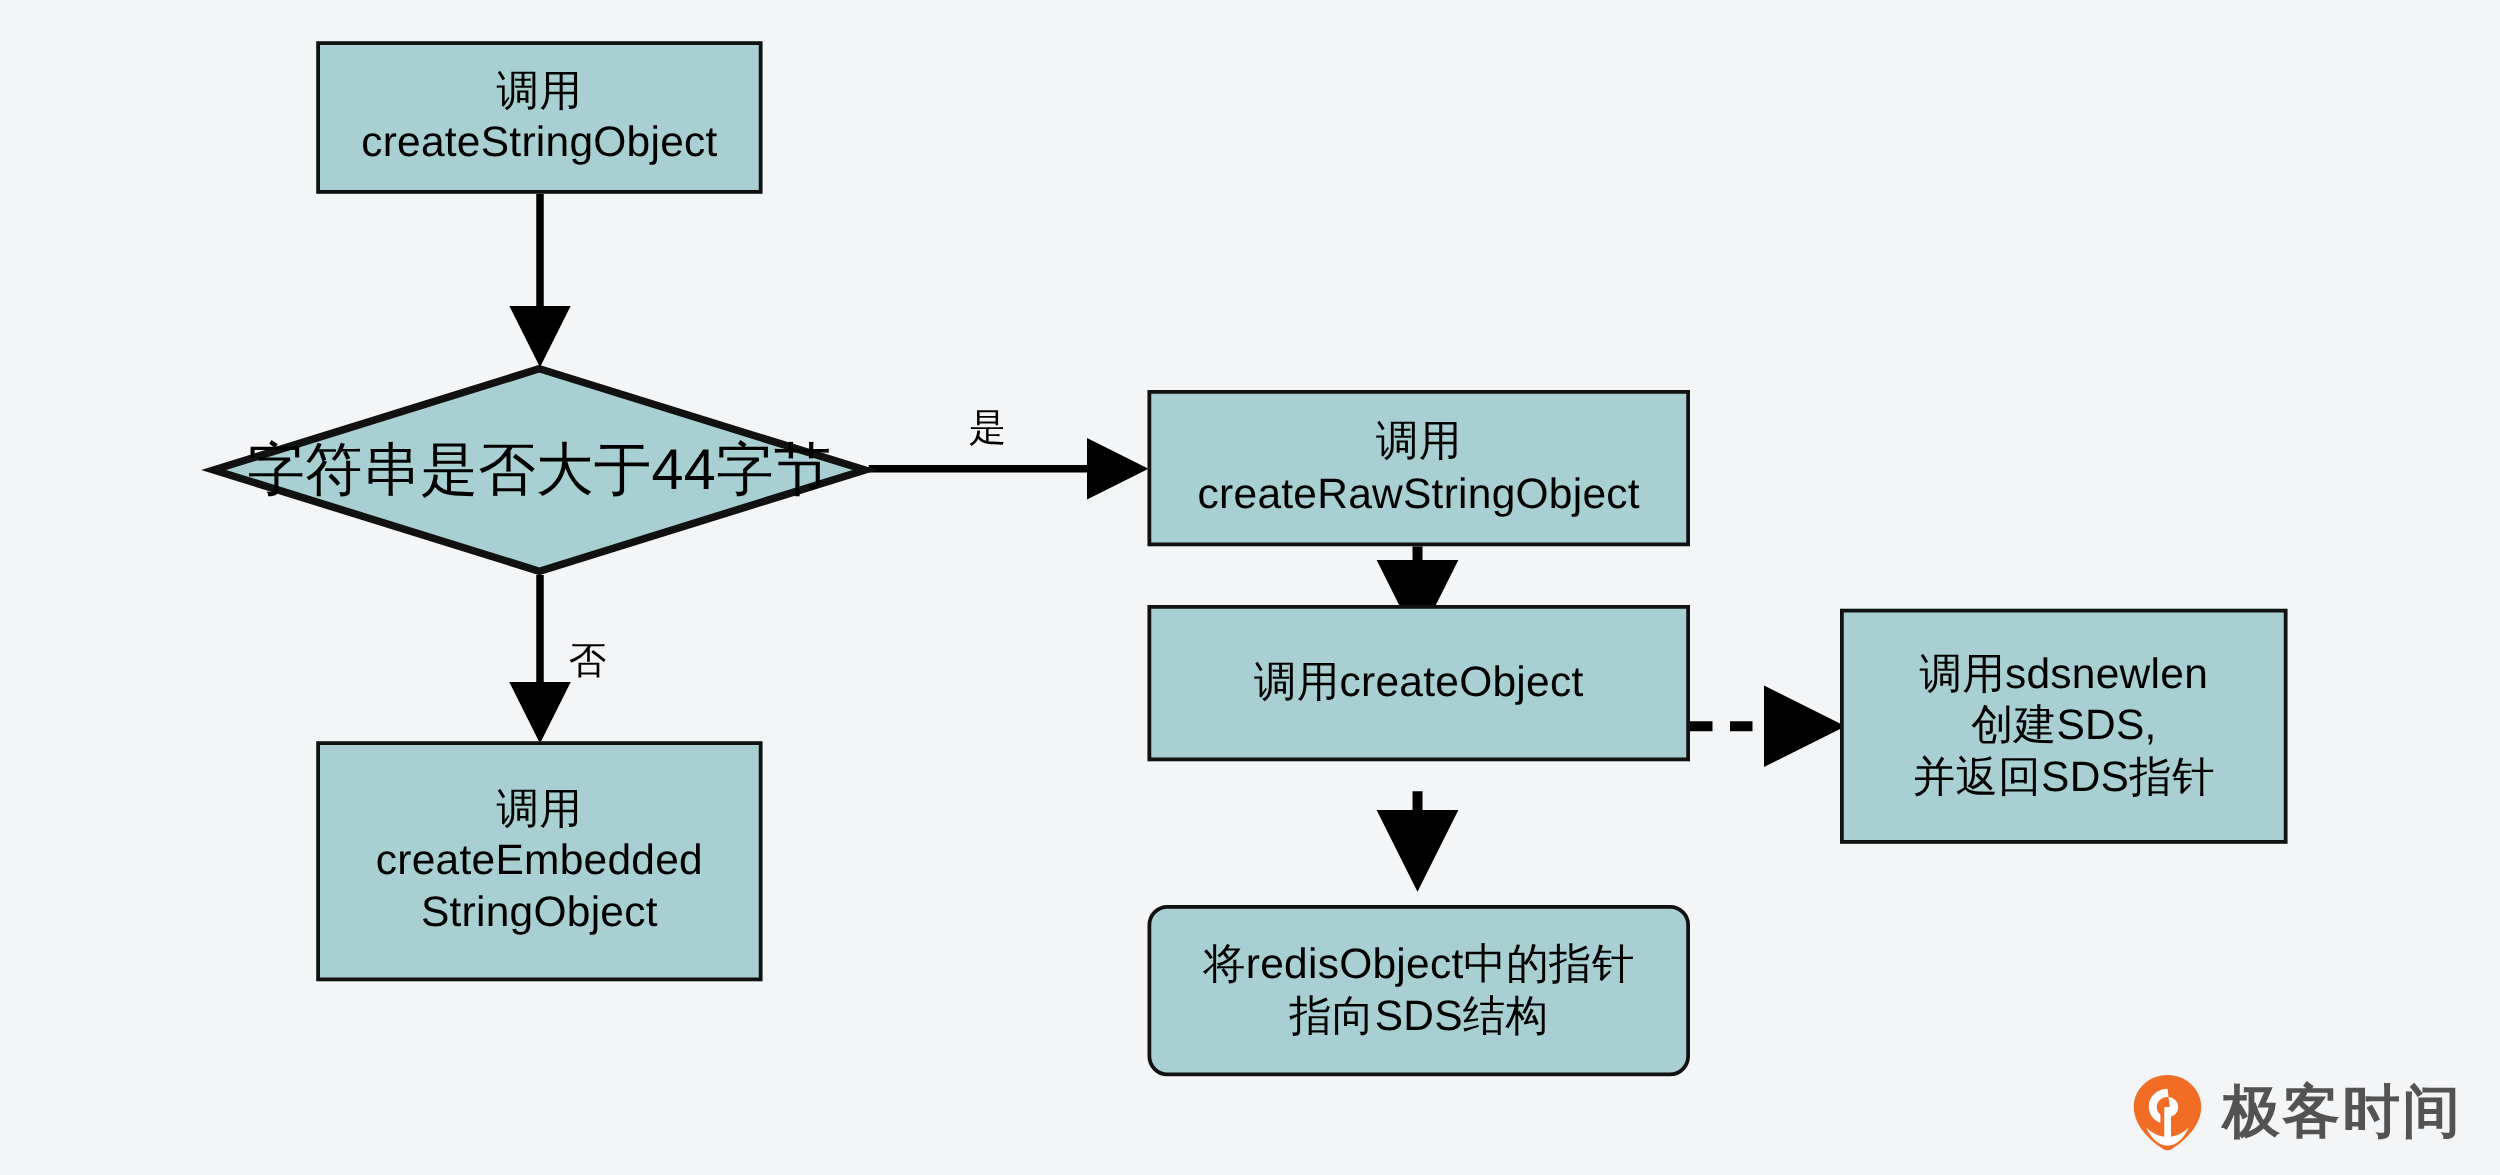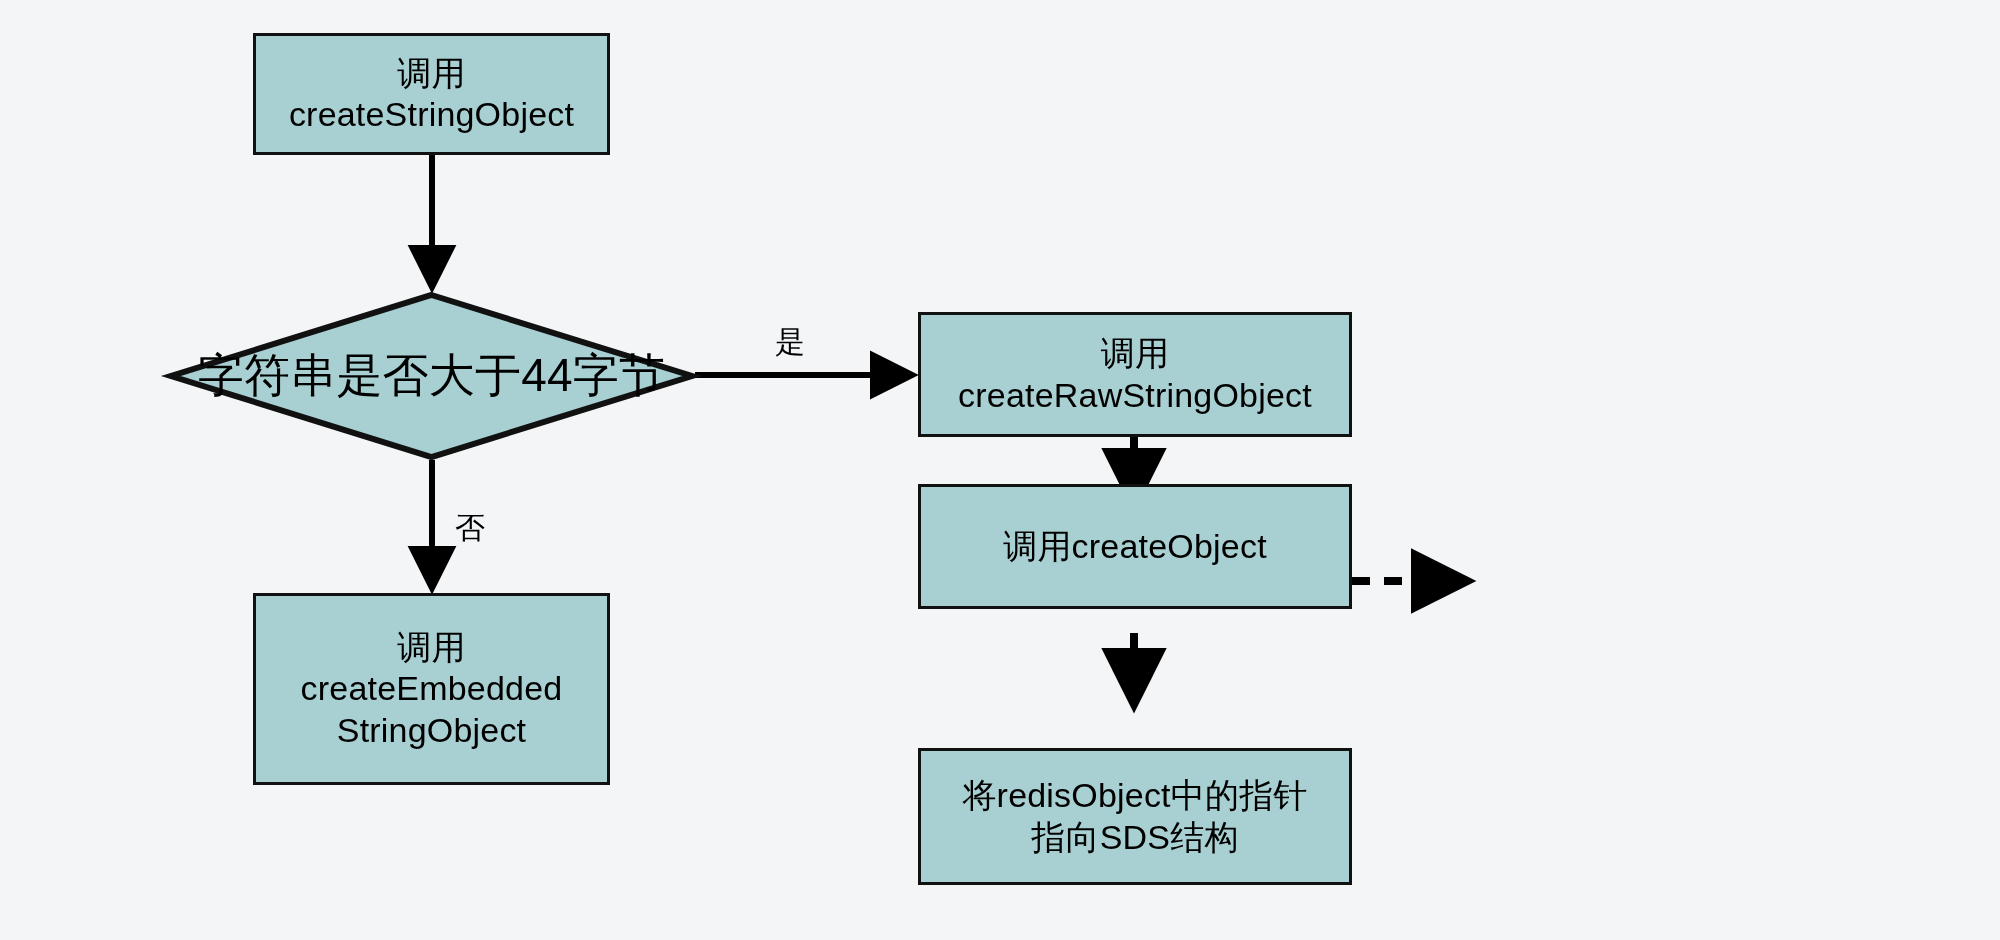"调用sdsnewlen" div.node { html: none -> <div>调用sdsnewlen 创建SDS, 并返回SDS指针</div> }
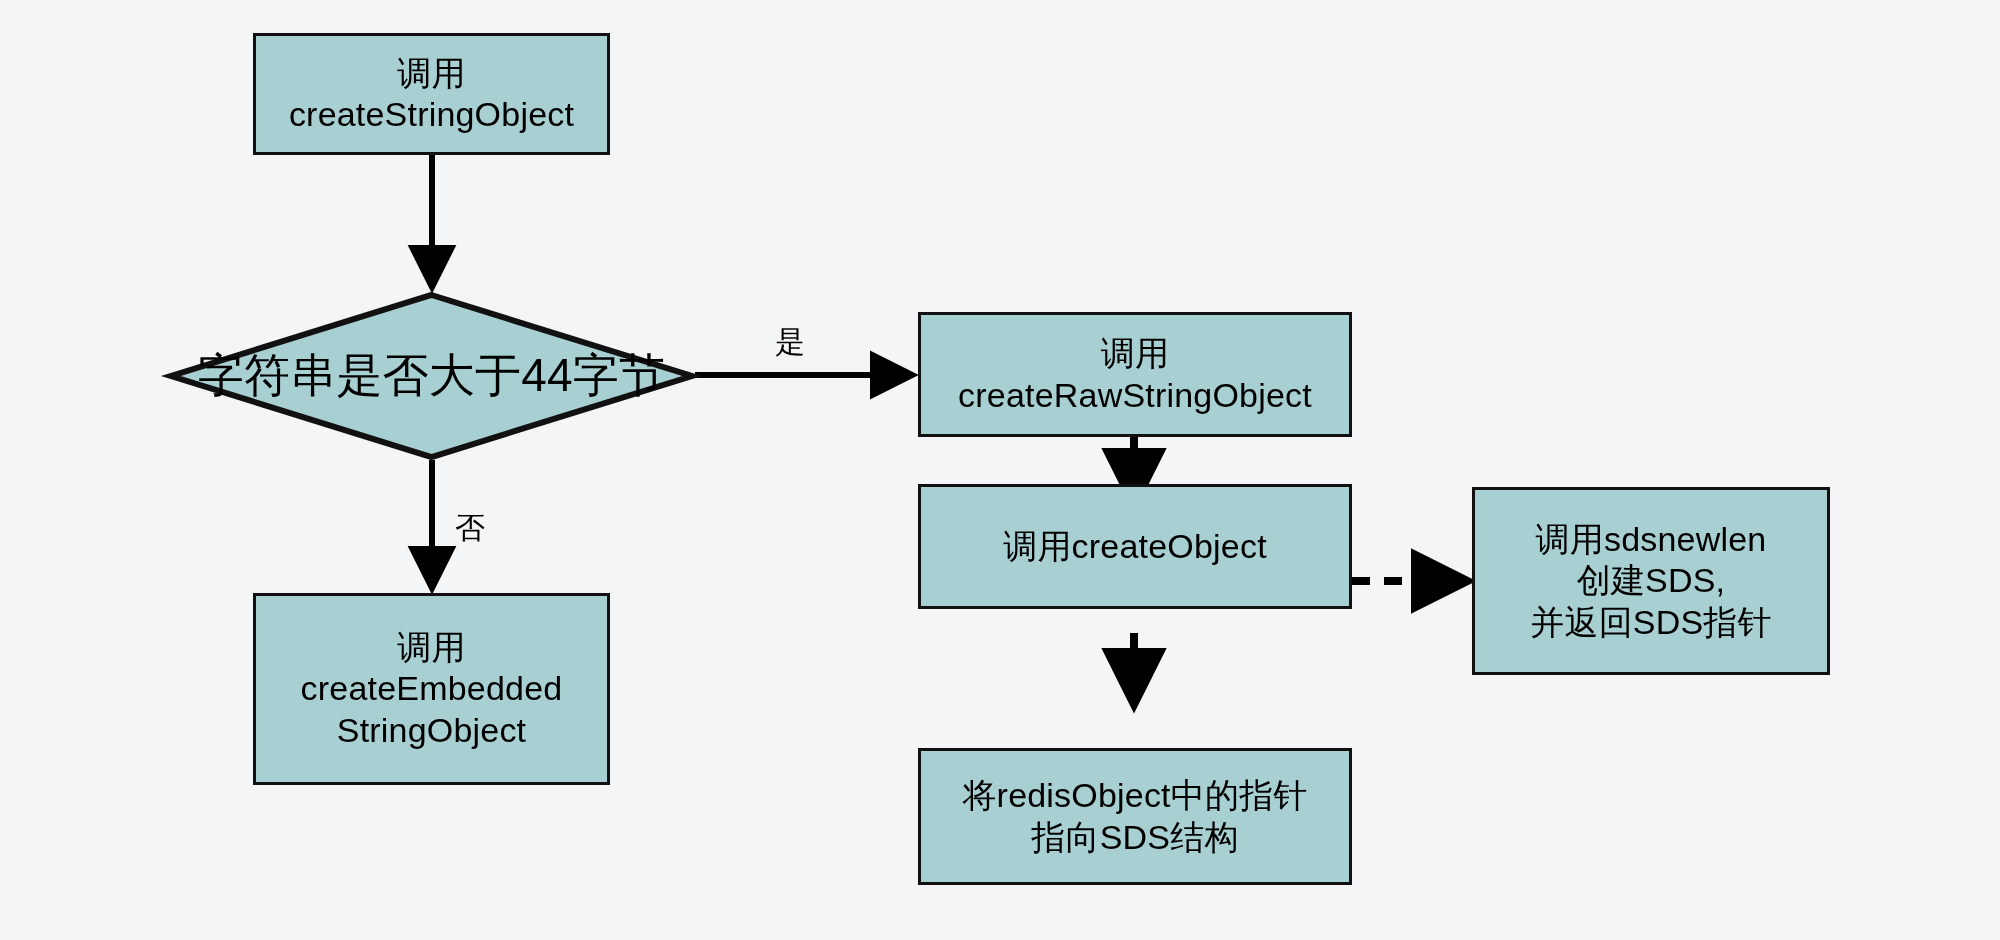"将redisObject中的指针" div.node { border-radius: none -> 16px; top: 748px -> 724px }
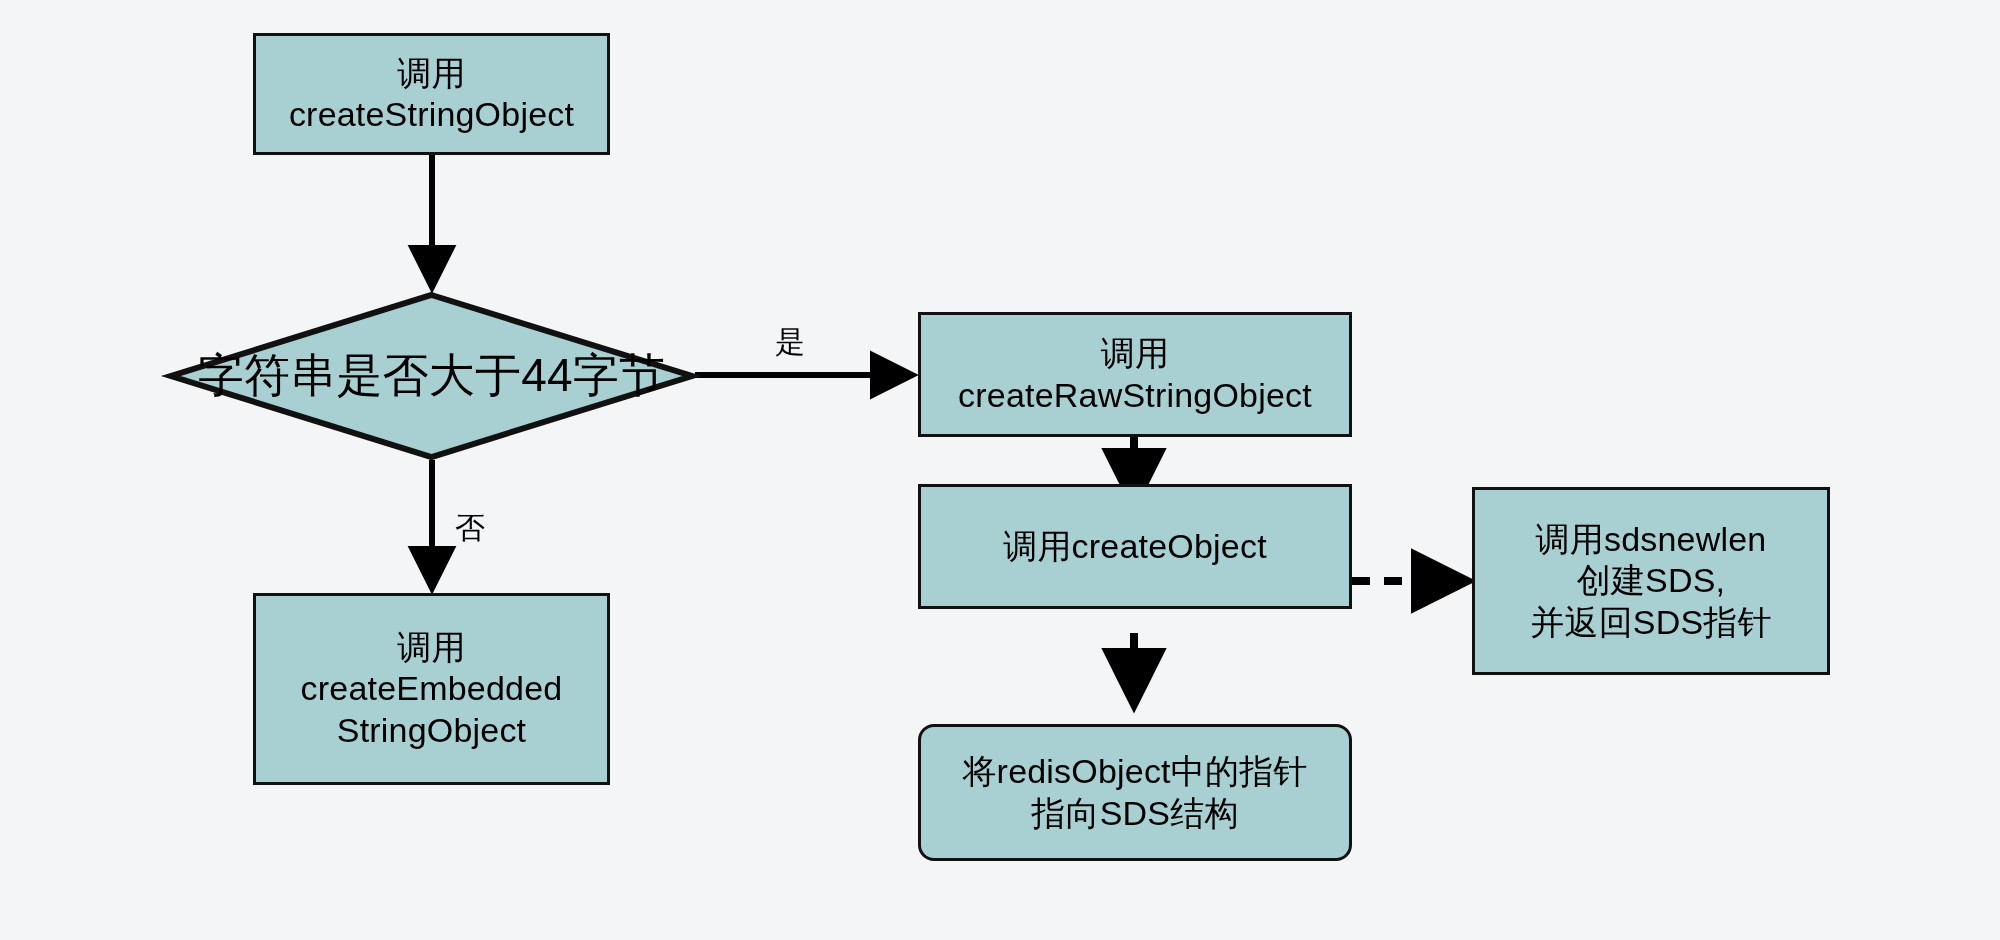"极客时间" div.watermark { html: none -> <div> <svg> <path></path> <path></path> <path></path> <path></path> </svg> <span>极客时间</span> </div> }
